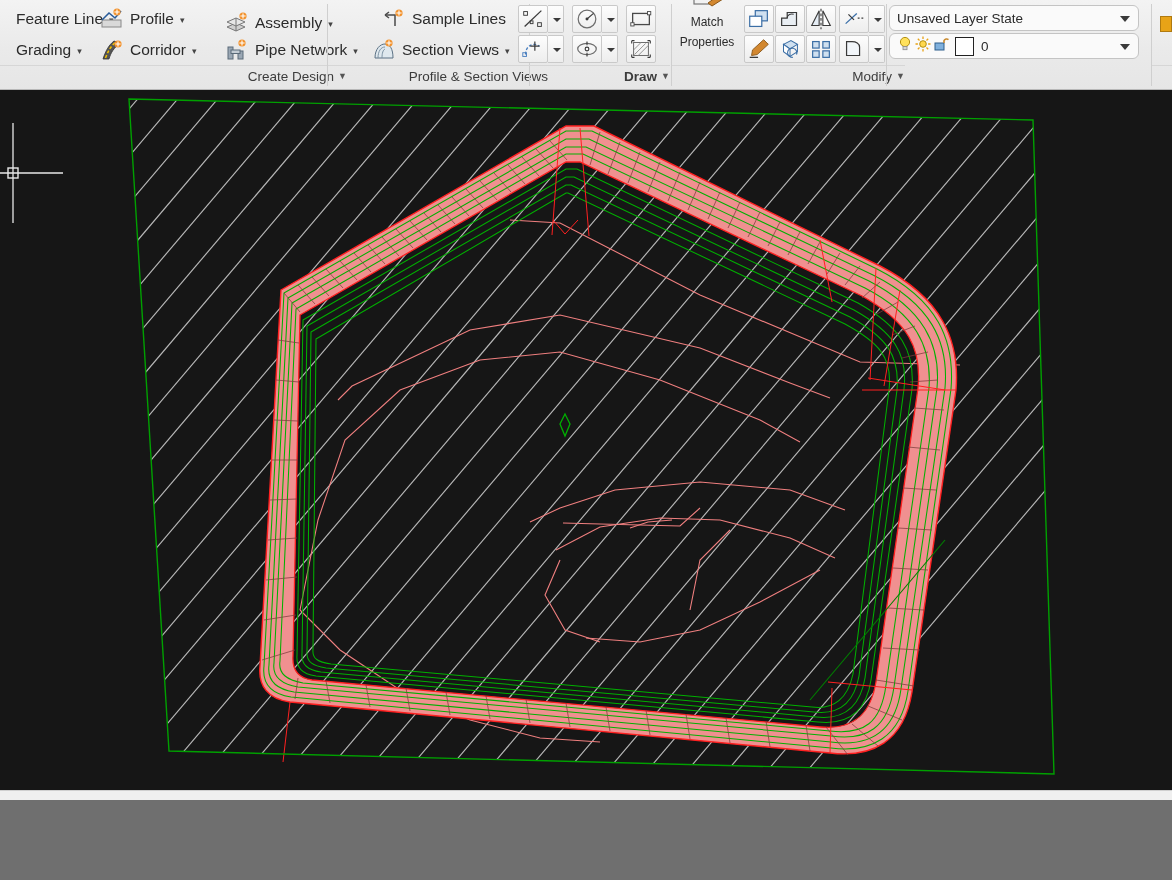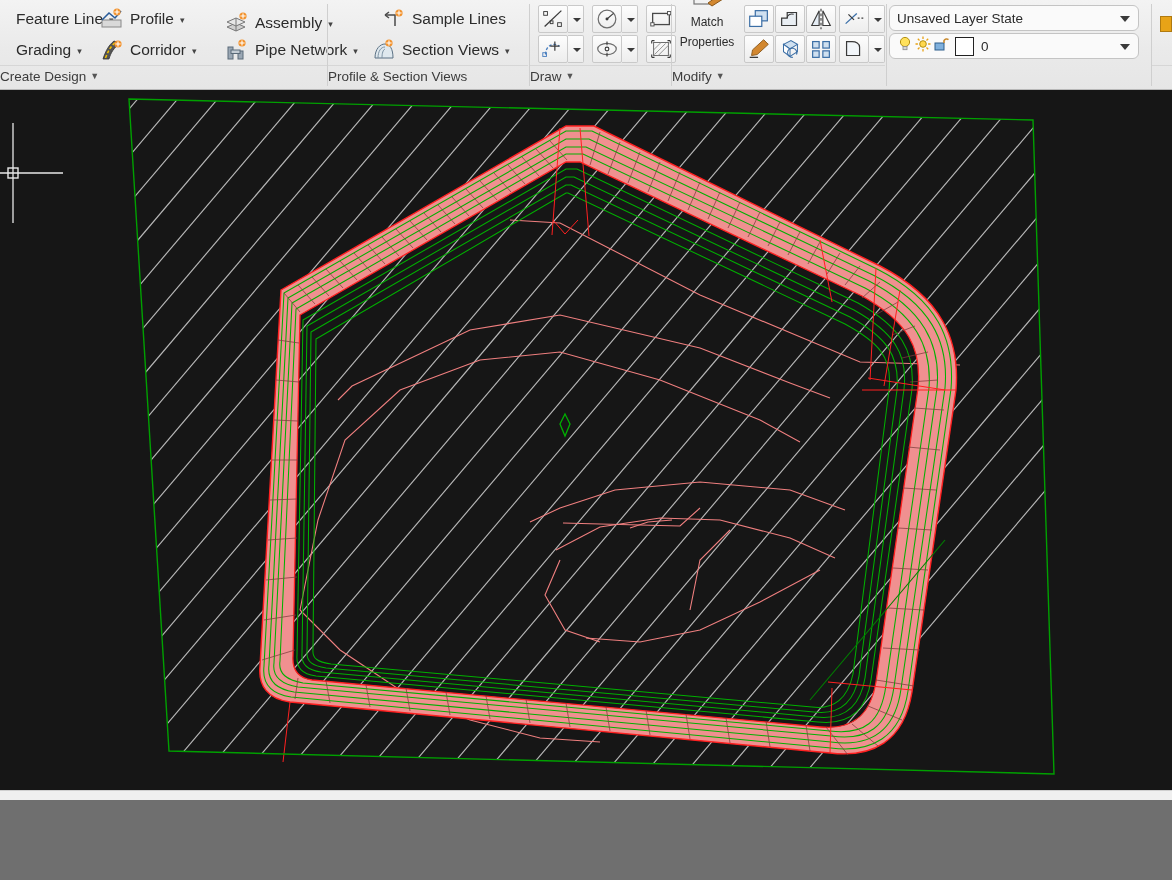"Create Design ▼" .panel-title { padding-left: none -> 20px; text-align: left -> right }
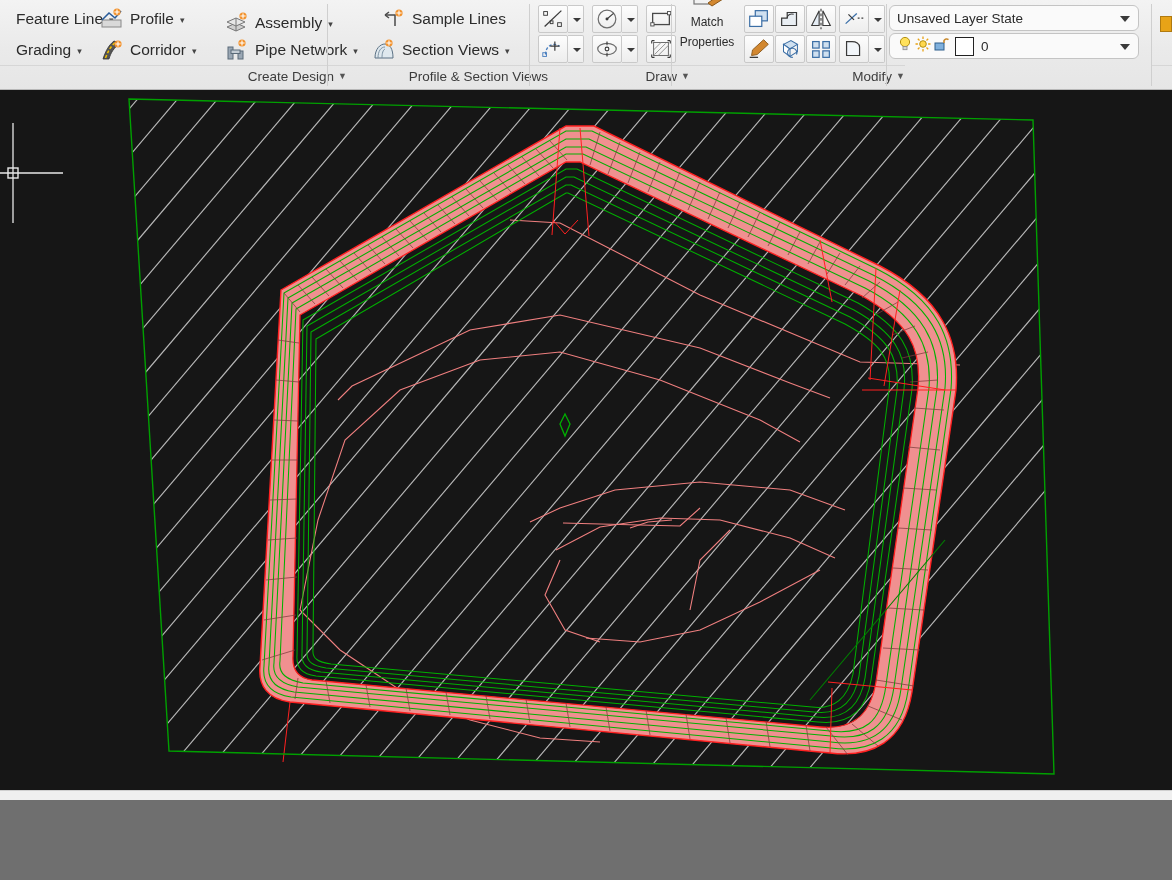"Draw ▼" div.panel { font-weight: none -> bold; left: 530px -> 510px }
